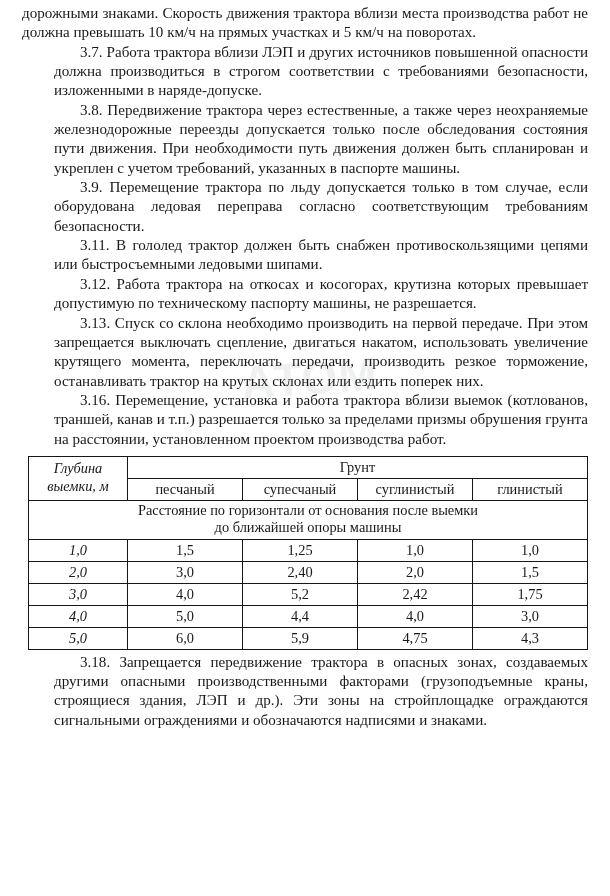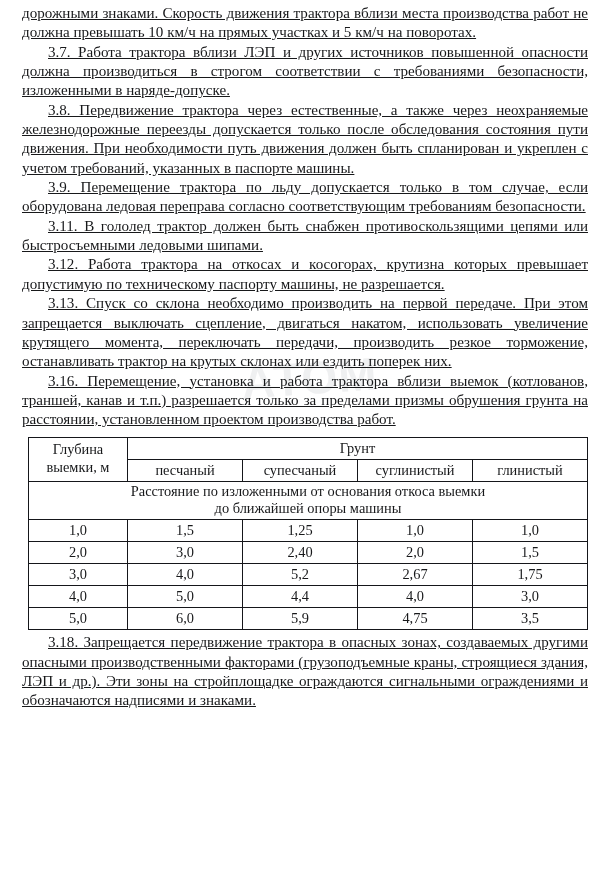"дорожными знаками. Скорость движения" p.para { text-decoration: underline -> none }
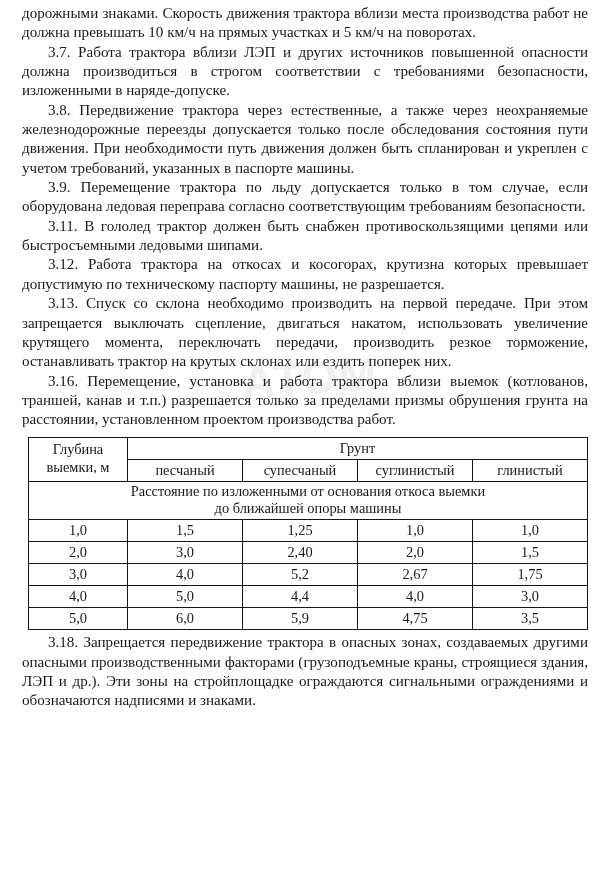"3.7. Работа трактора вблизи ЛЭП" p.indent { margin-left: none -> 32px }
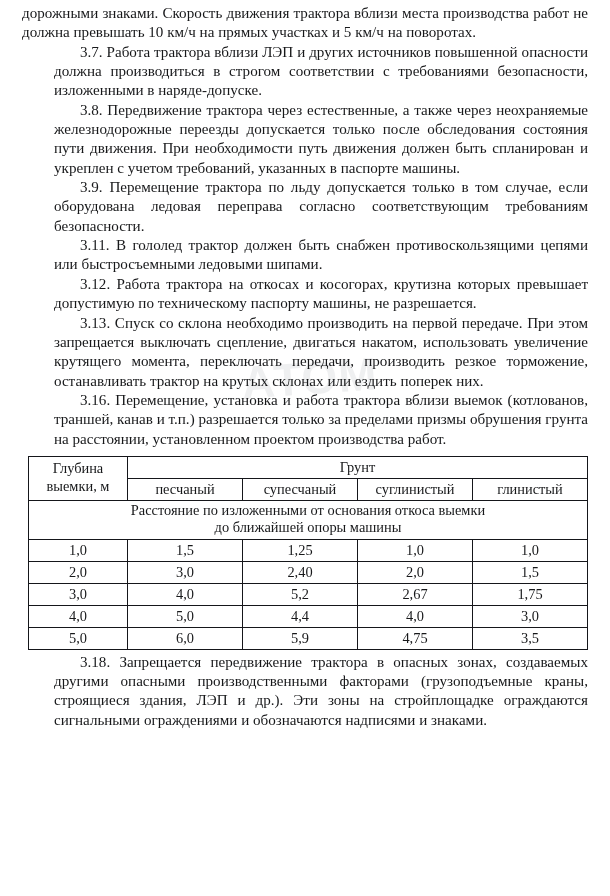"Глубина" td.c0 { font-style: none -> italic }
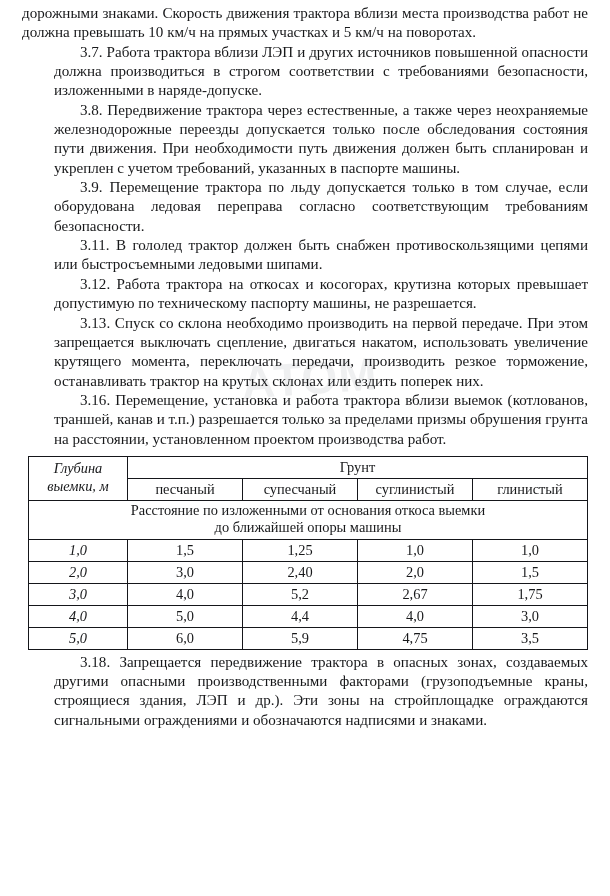"Расстояние по изложенными от основания" span { text: изложенными от основания откоса -> горизонтали от основания после }
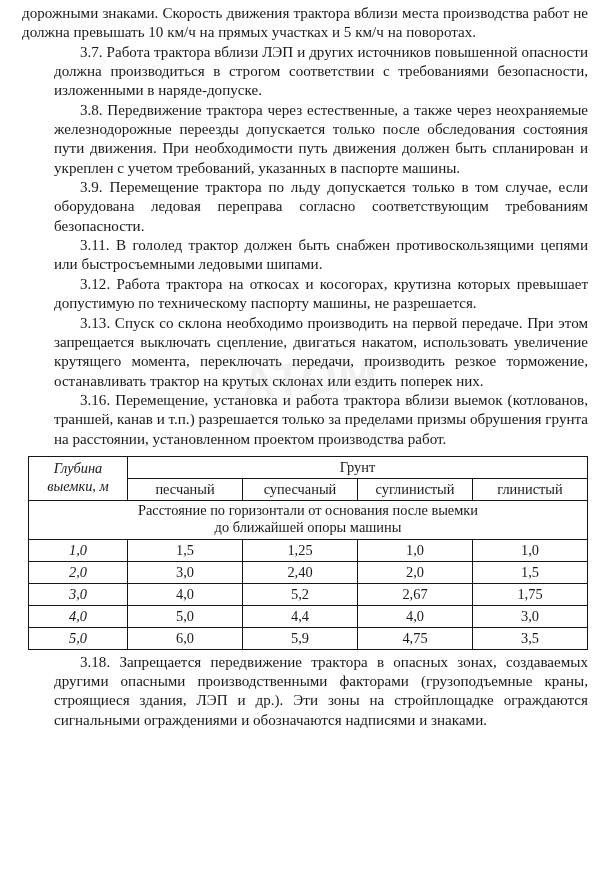"2,67" td.c3 { text: 2,67 -> 2,42 }
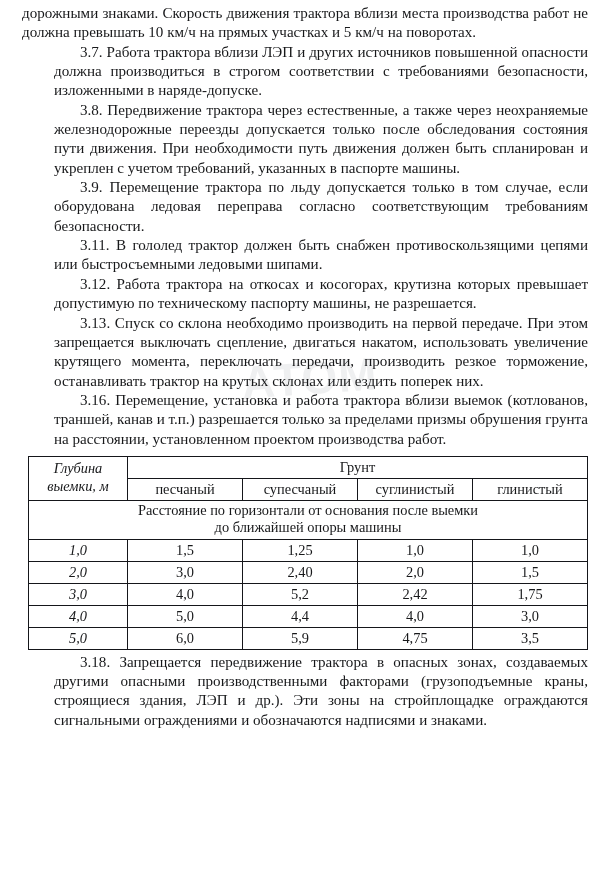"3,5" td.c4 { text: 3,5 -> 4,3 }
